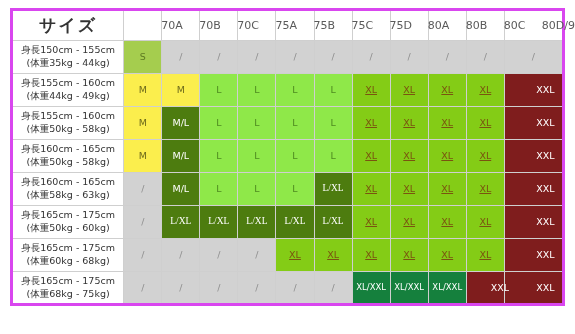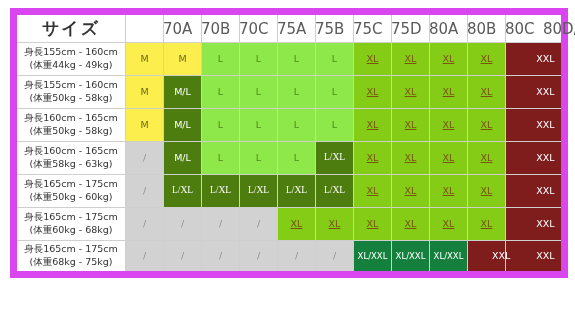"サイズ" table.size-chart { border: 7px solid #d946ef -> 3px solid #d946ef }
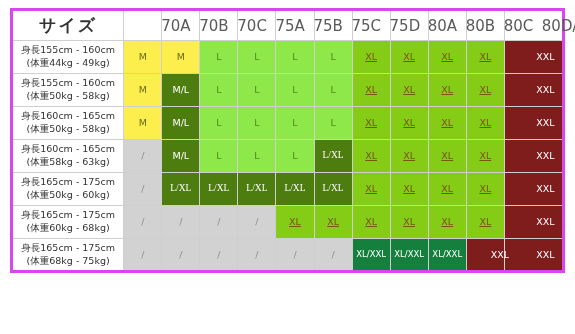"70A" th.col-head { font-size: 15px -> 11px }
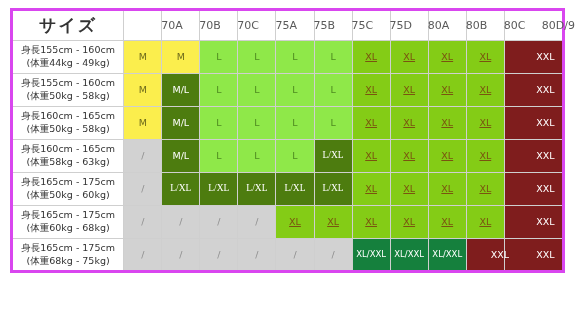"身長150cm - 155cm" tr.data-row { html: none -> <tr> <td> <span>身長150cm - 155cm</span> <span>(体重35kg - 44kg)</span> </td> <td>S</td> <td>/</td> <td>/</td> <td>/</td> <td>/</td> <td>/</td> <td>/</td> <td>/</td> <td>/</td> <td>/</td> <td>/</td> </tr> }
